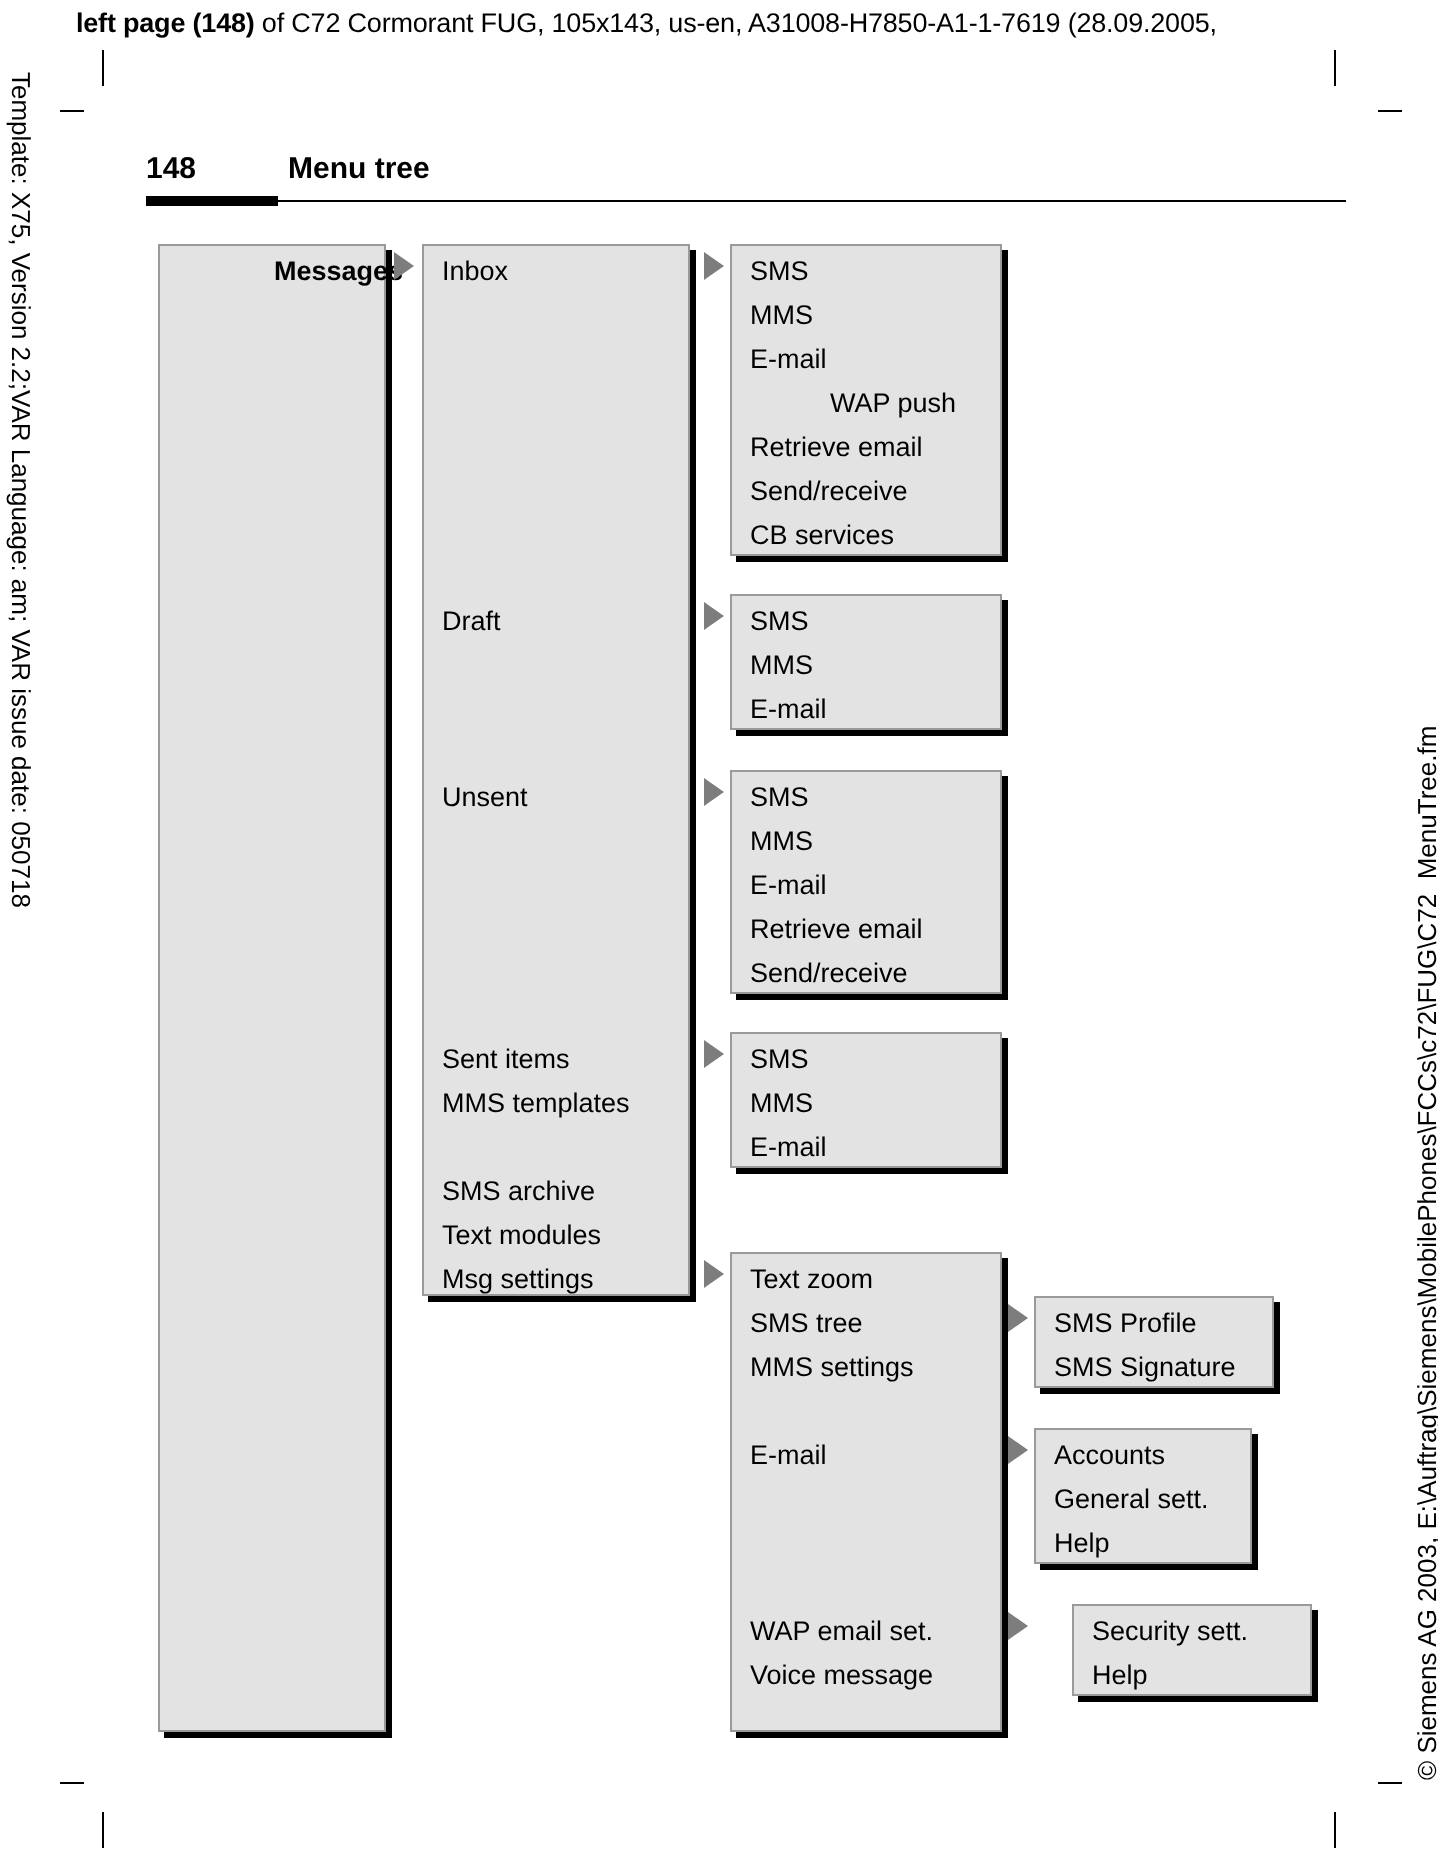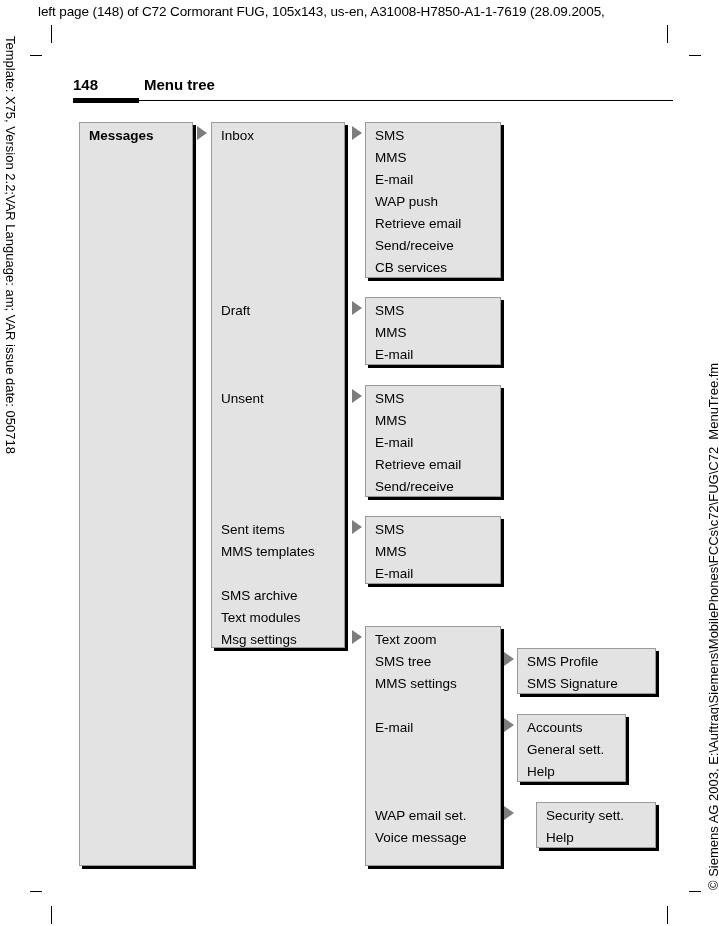"left page (148)" .running-head b { font-weight: normal -> bold }
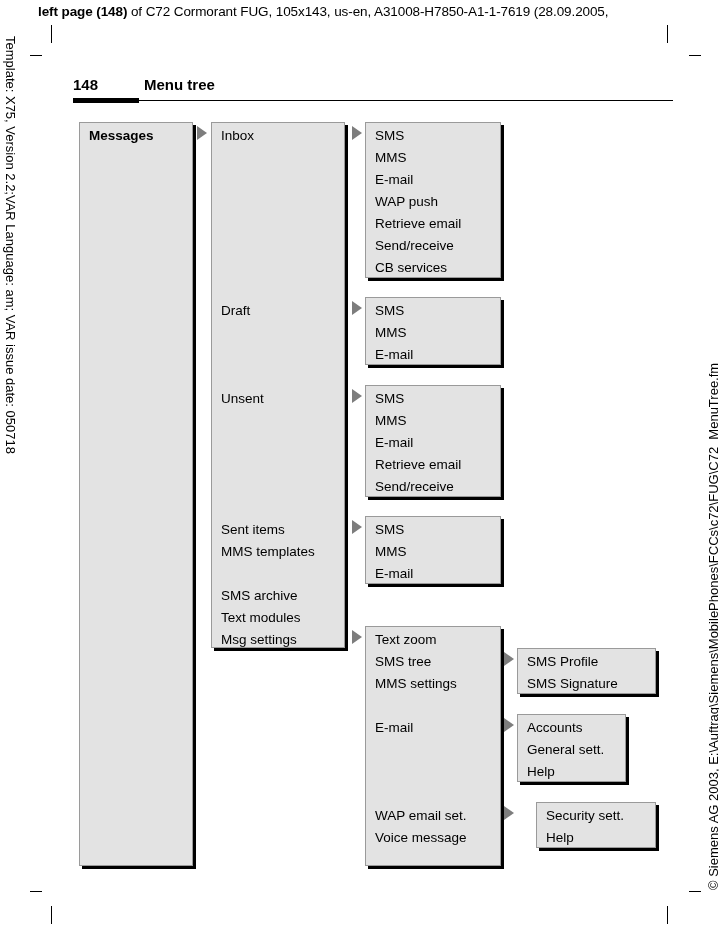"Messages" .box-title.bold { margin-left: none -> 48px }
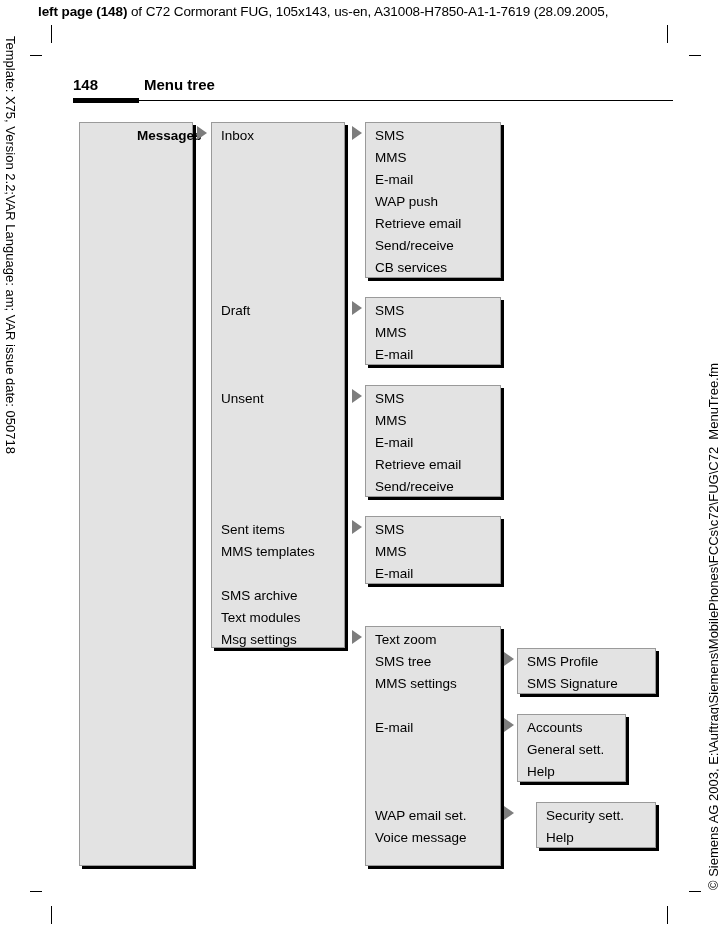"WAP push" div.box-title { margin-left: none -> 40px }
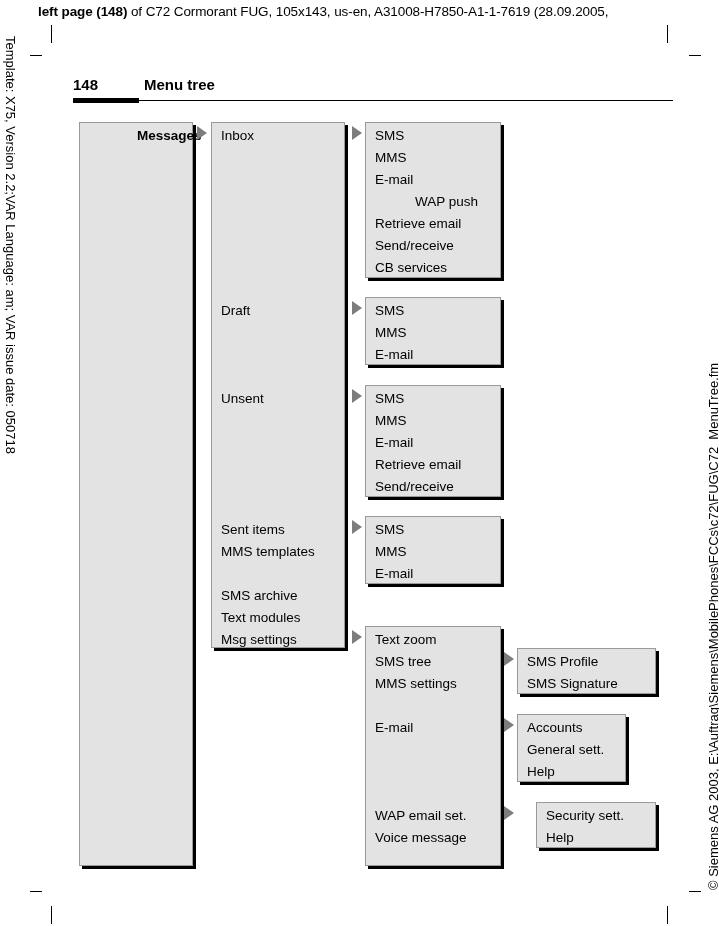"SMS Profile" div.box { width: 139px -> 120px }
